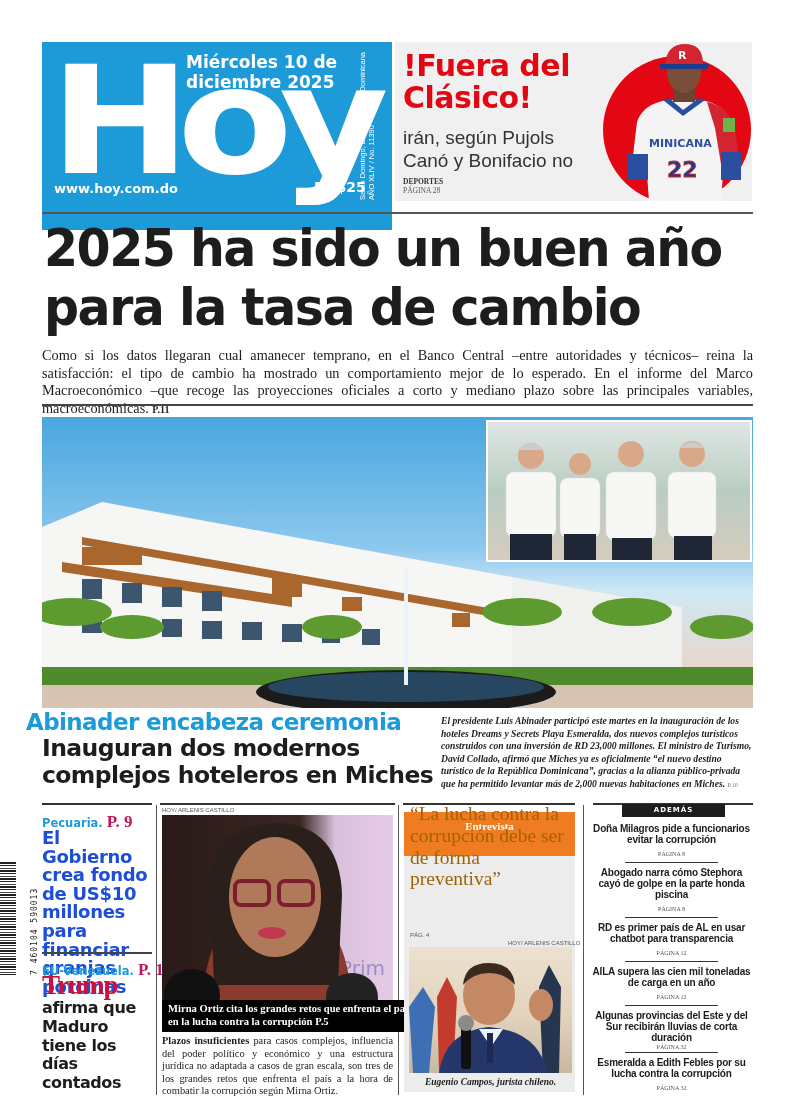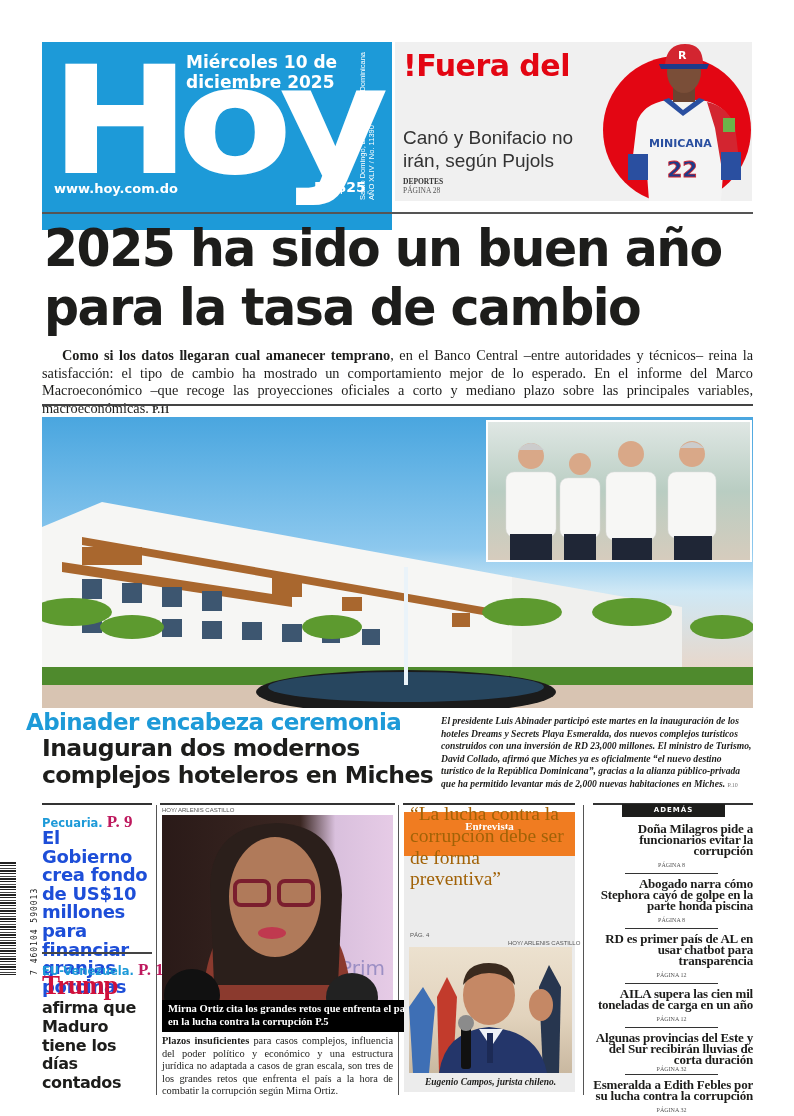"Clásico!" div { html: none -> <div>Clásico!</div> }
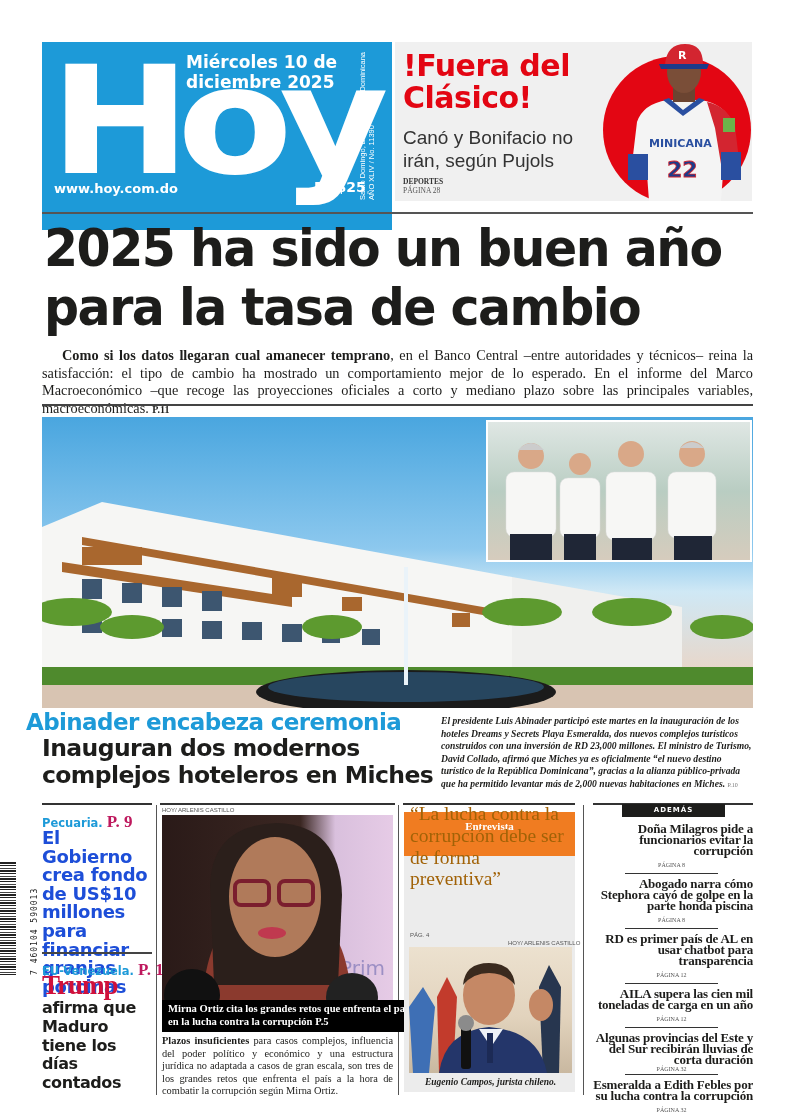"Canó y Bonifacio no" div { order: before "irán, según Pujols" -> after "irán, según Pujols" }
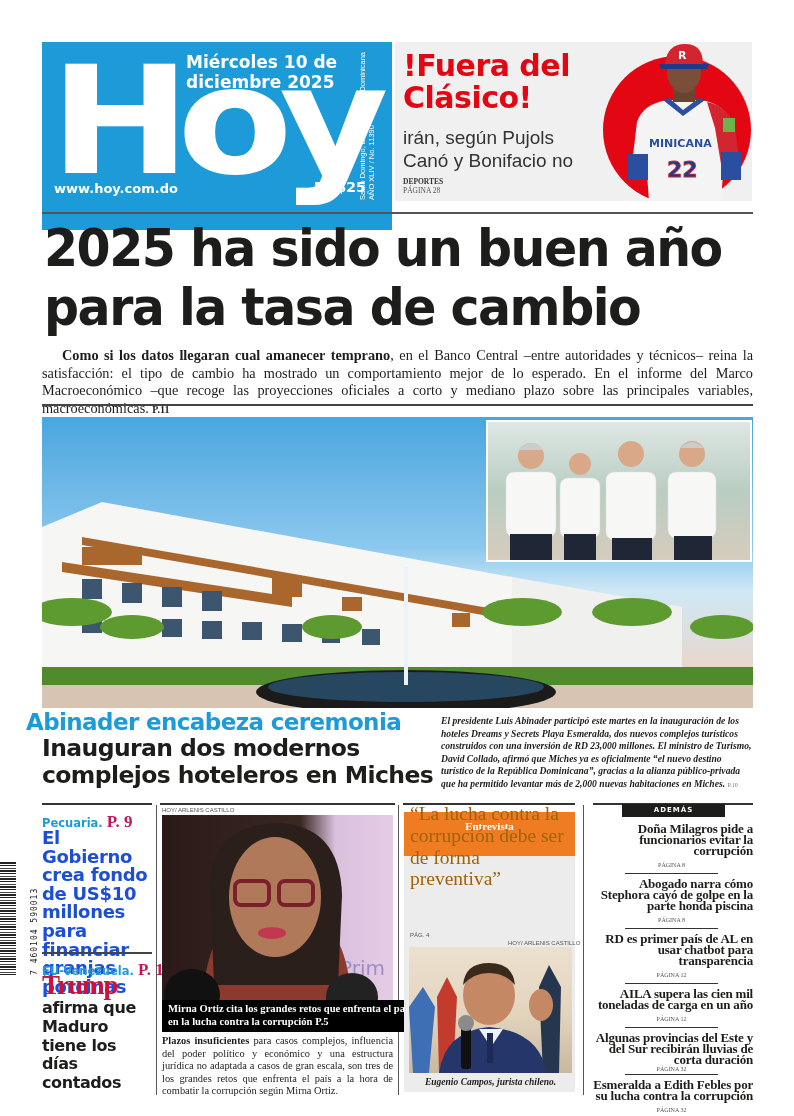"Como si los datos llegaran" .lead b { font-weight: bold -> normal; margin-left: 20px -> none }
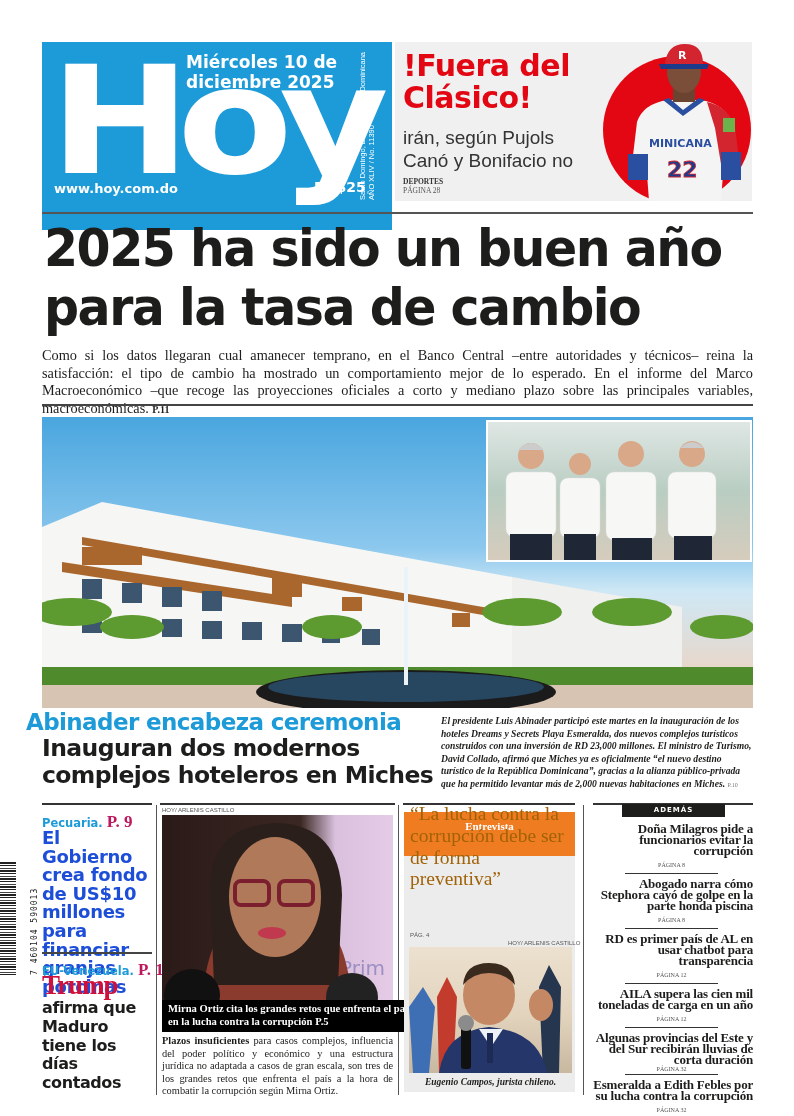"Doña Milagros pide a funcionarios" .ademas-item .t { font-family: Liberation Serif, serif -> Liberation Sans, sans-serif; font-size: 13px -> 10px; text-align: right -> none }
